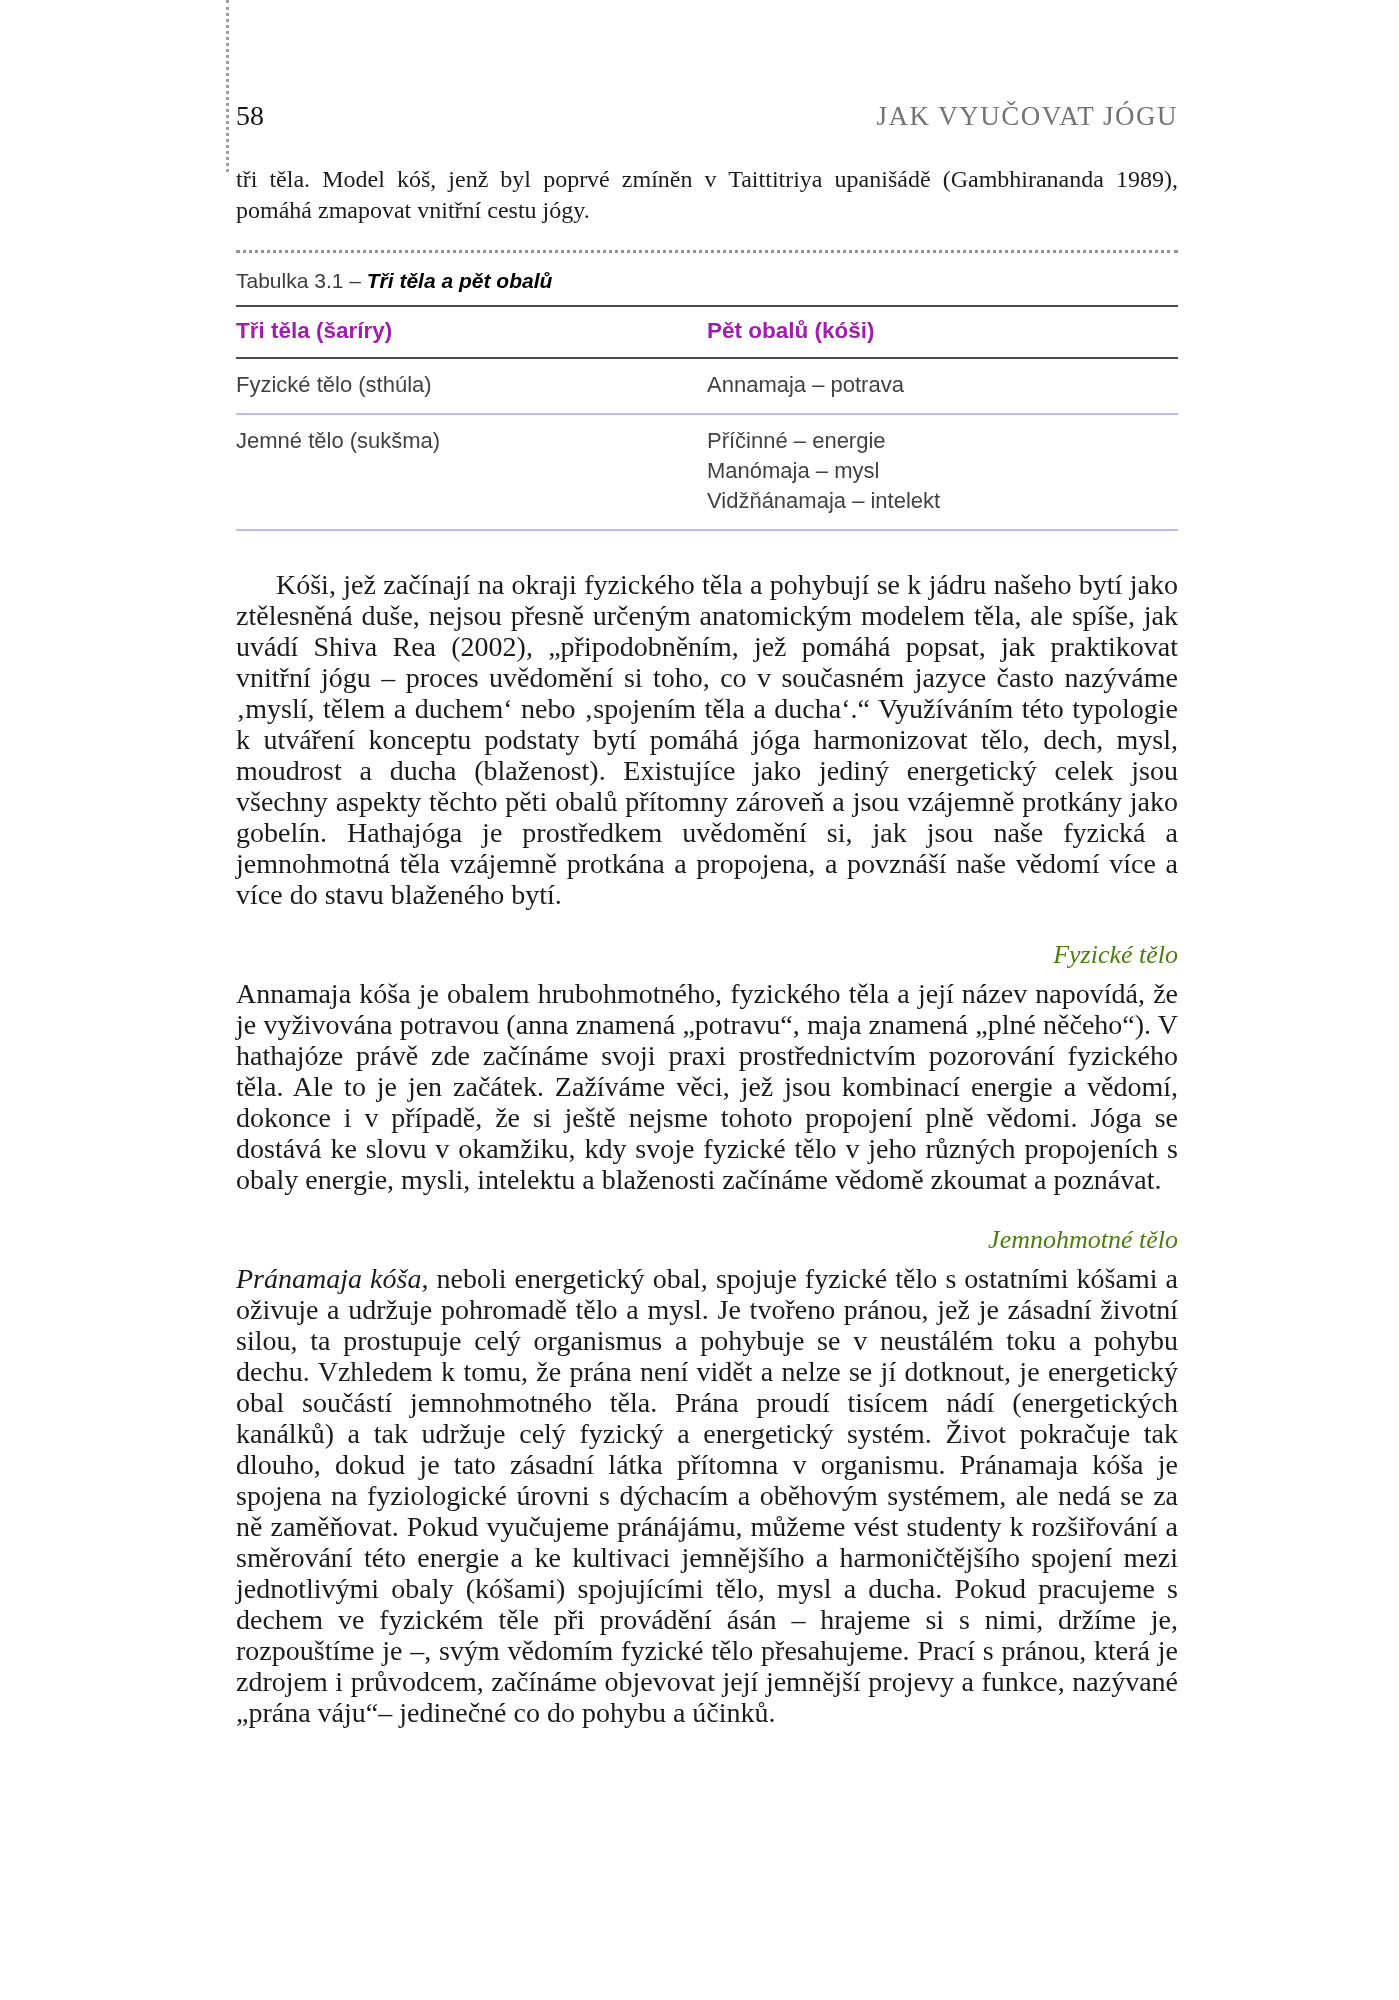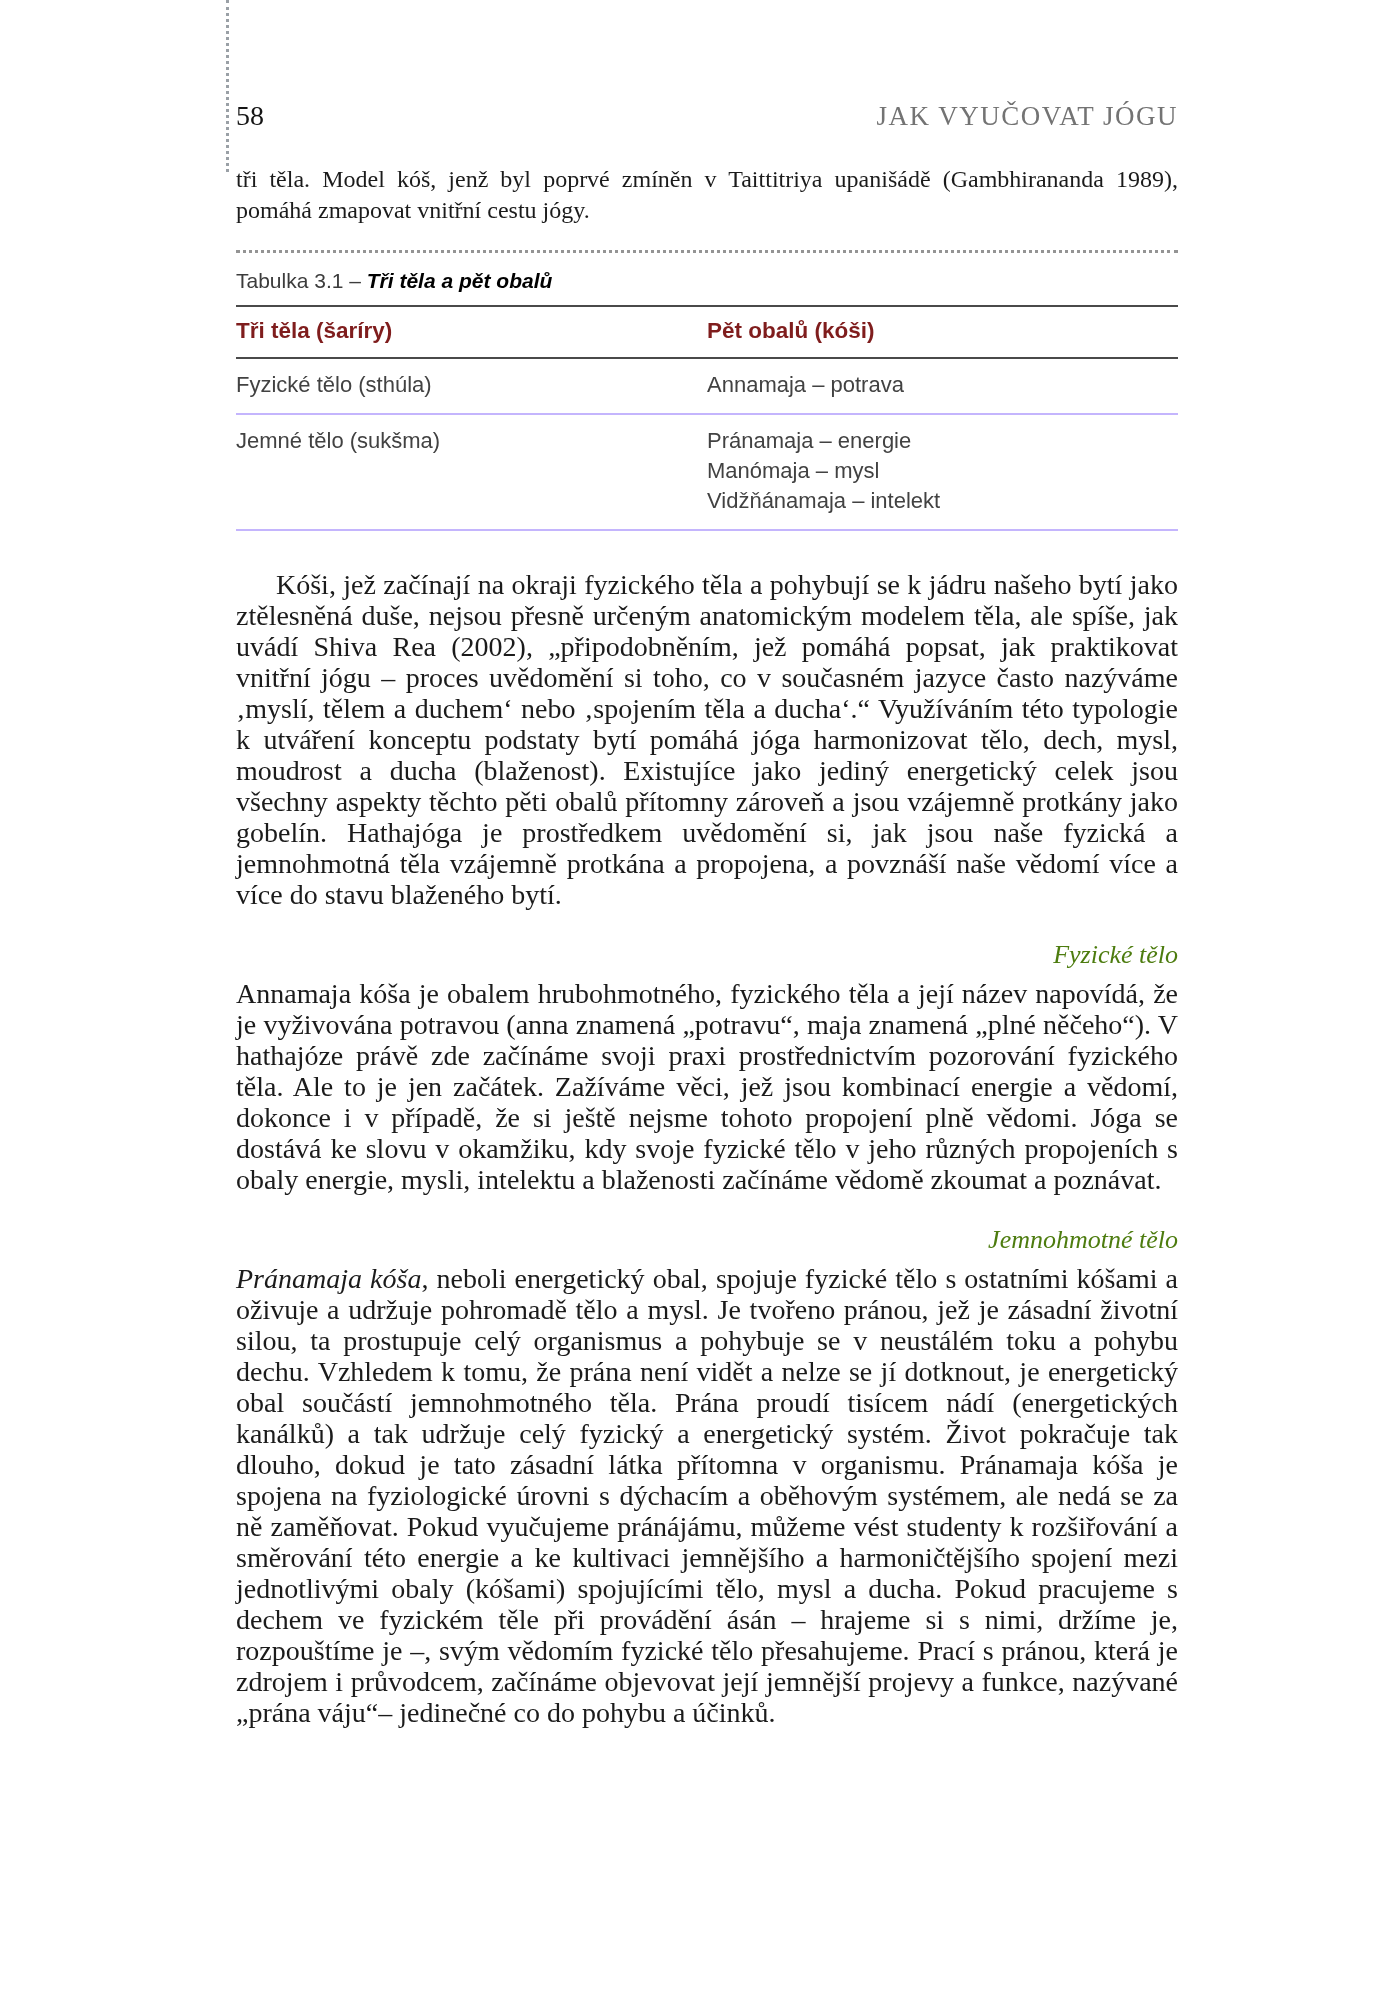"Tři těla (šaríry)" table.koshas th { color: #7f1d1d -> #a21caf }
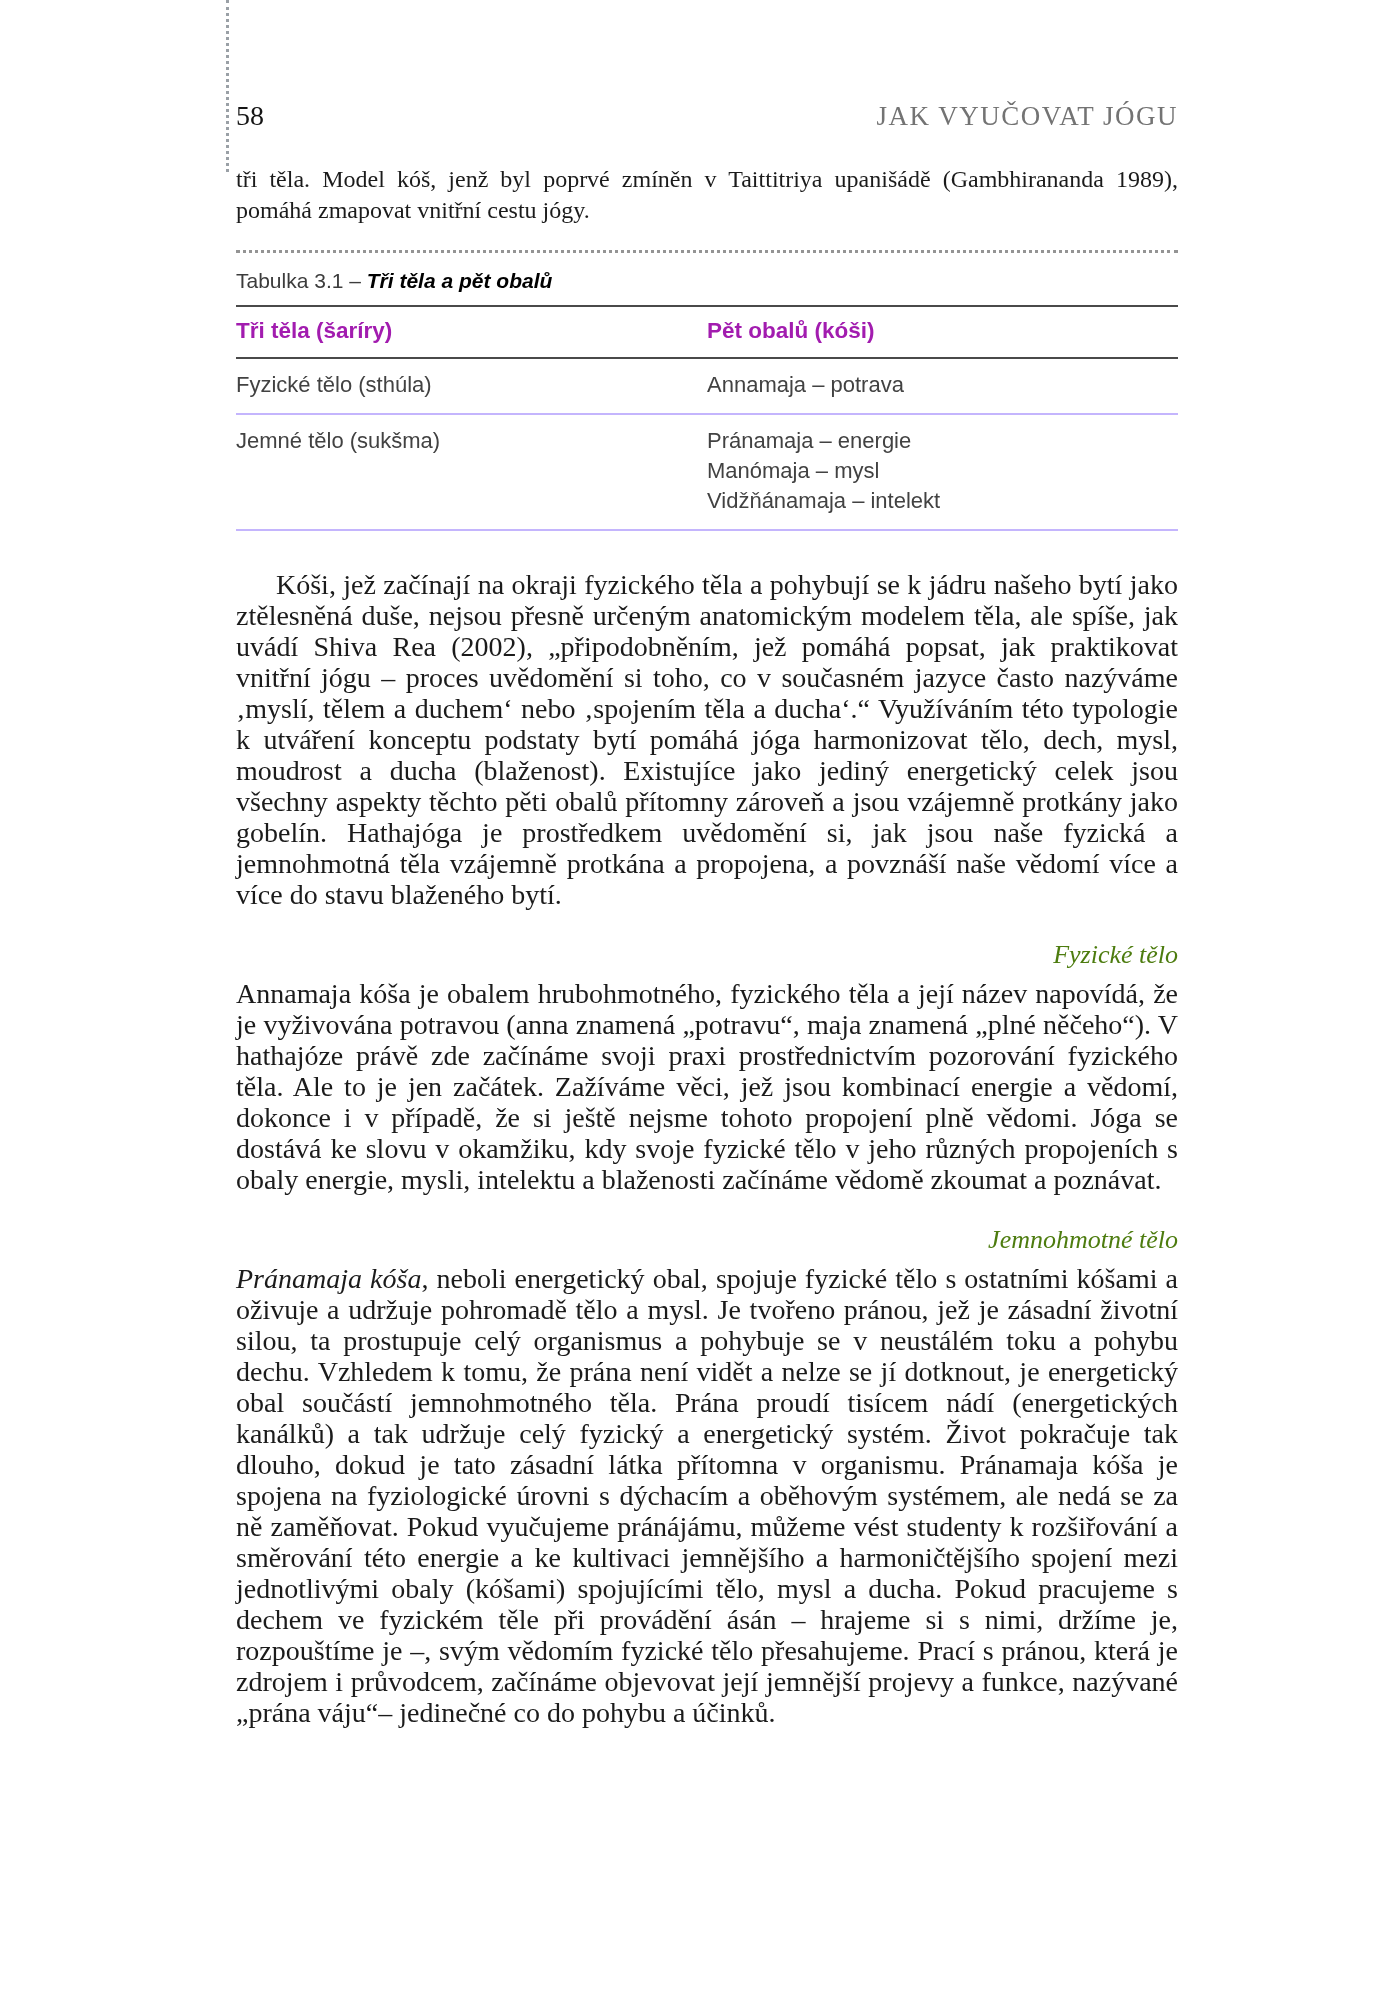"Pránamaja – energie" div { text: Pránamaja -> Příčinné }
